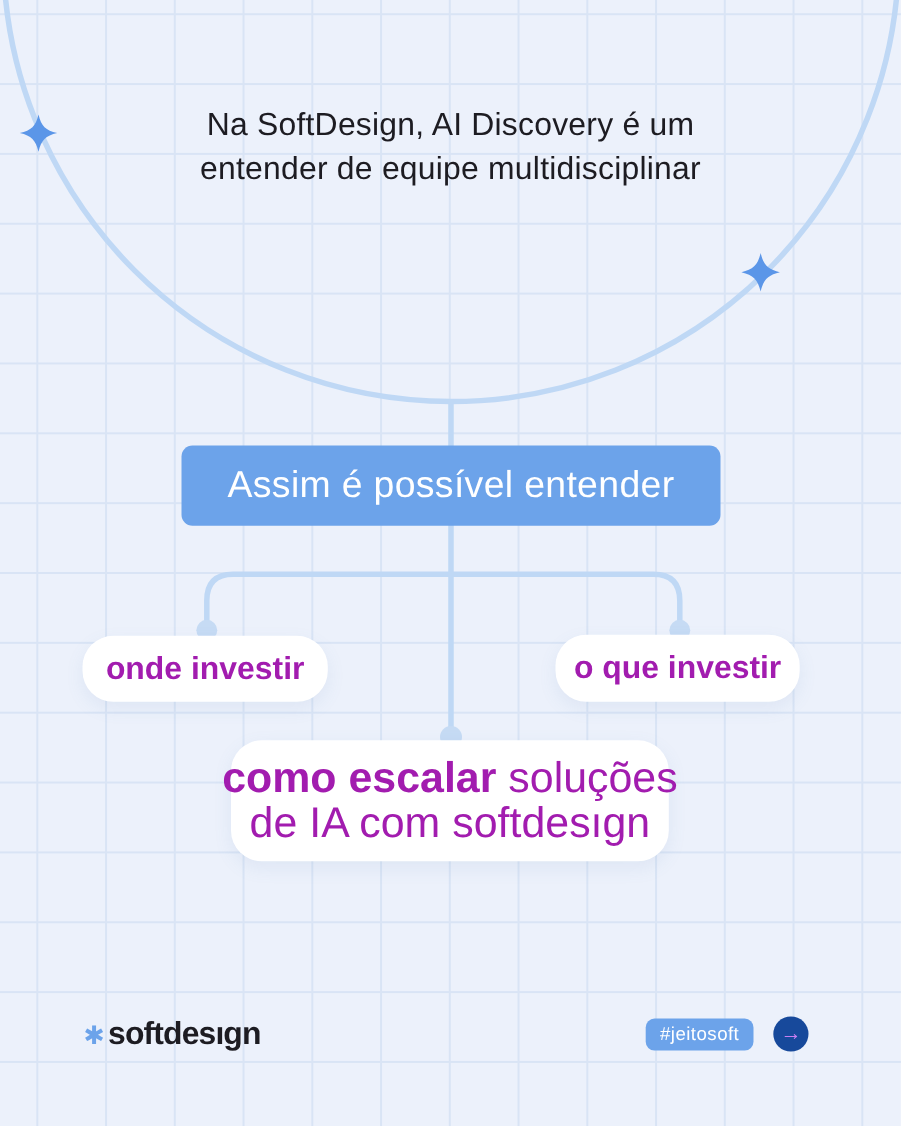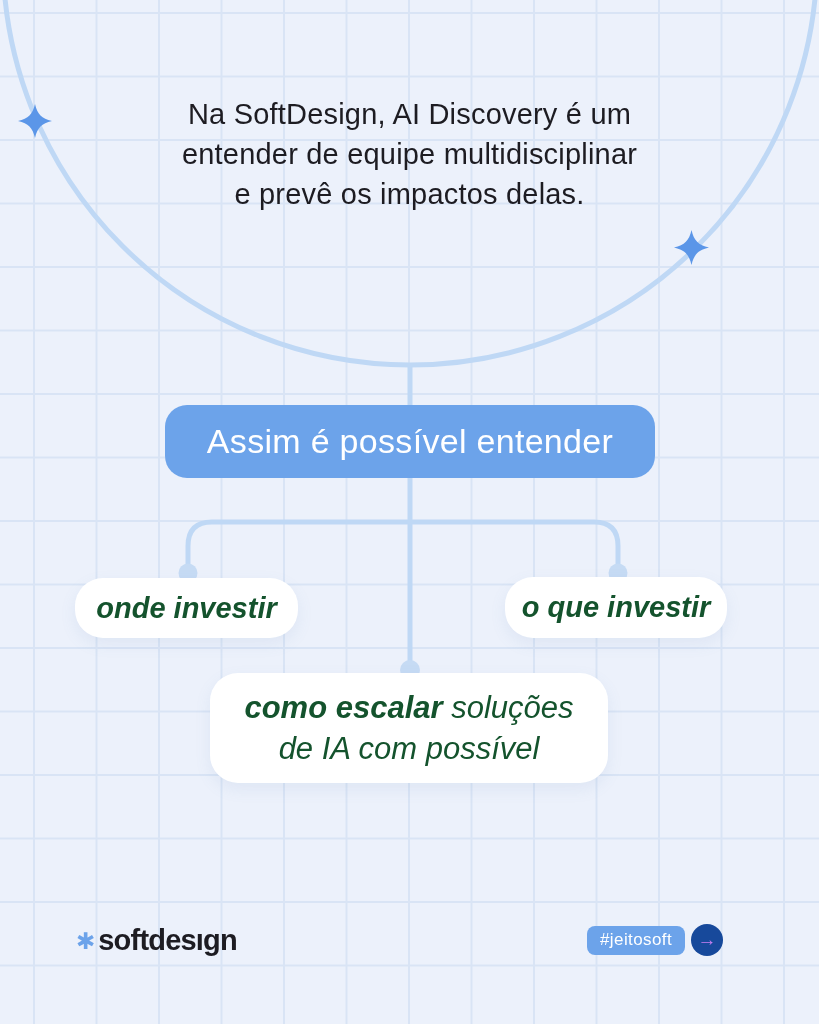"e prevê os impactos delas." div { html: <div>e prevê os impactos delas.</div> -> none }
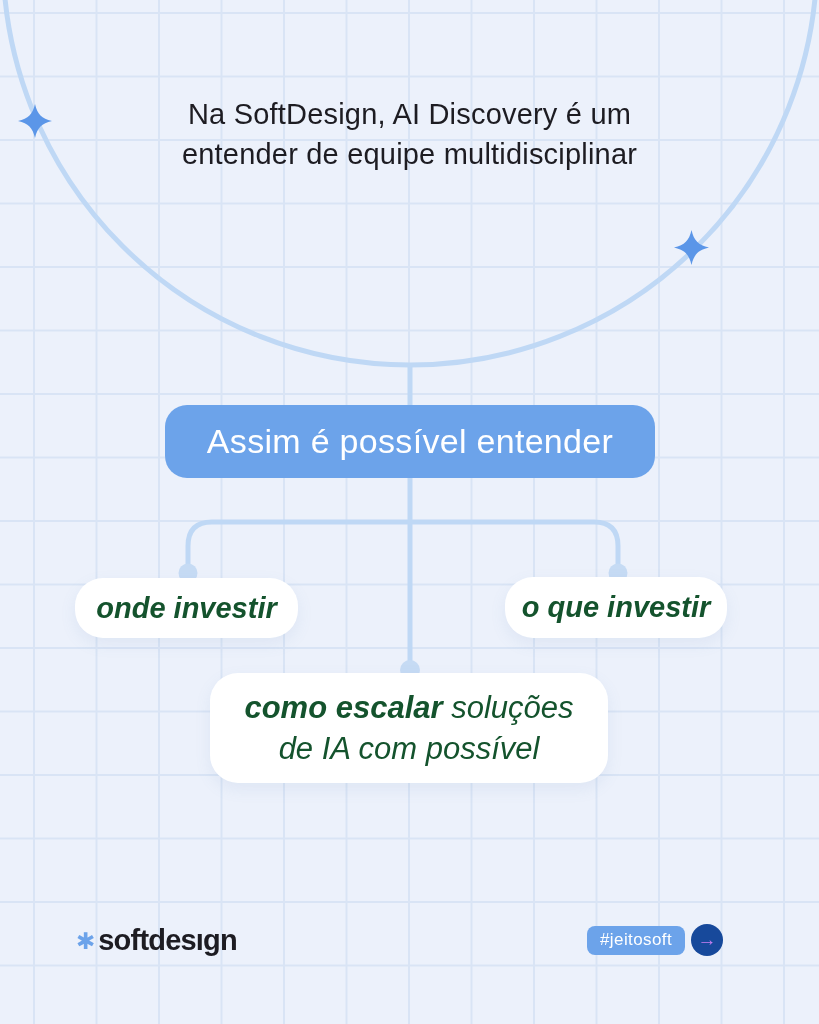"Assim é possível entender" .root-pill { border-radius: 22px -> 10px }
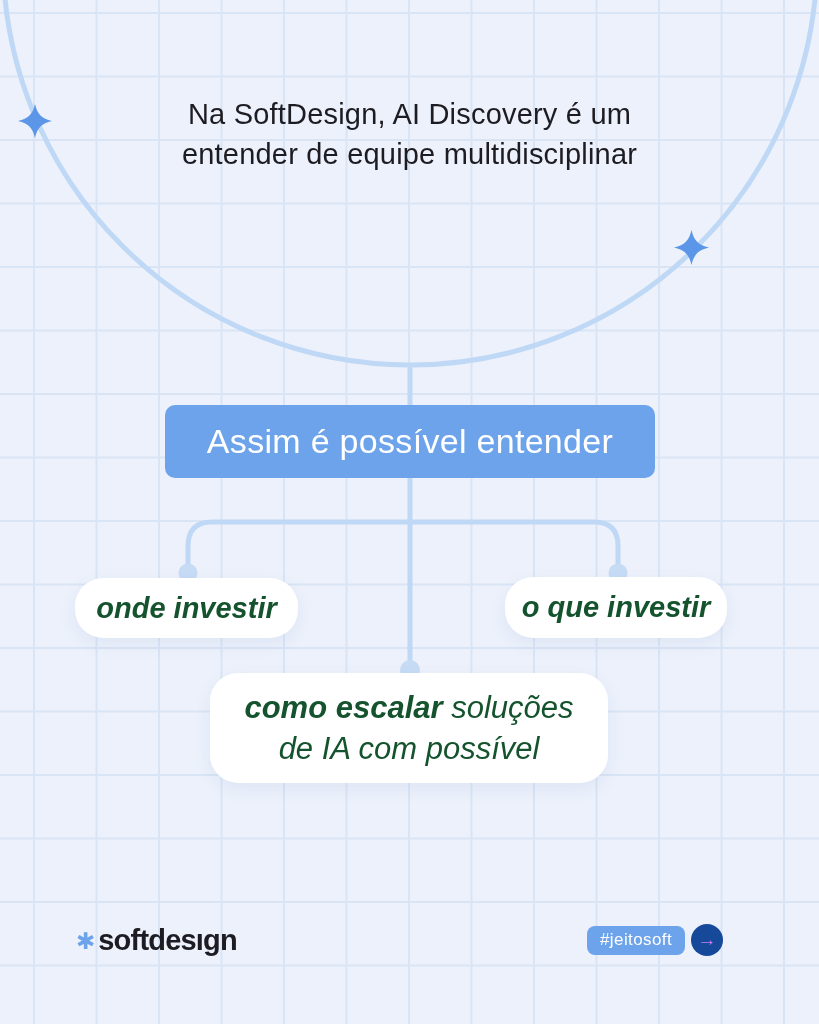"onde investir" .node { color: #14532d -> #a21caf; font-style: italic -> none }
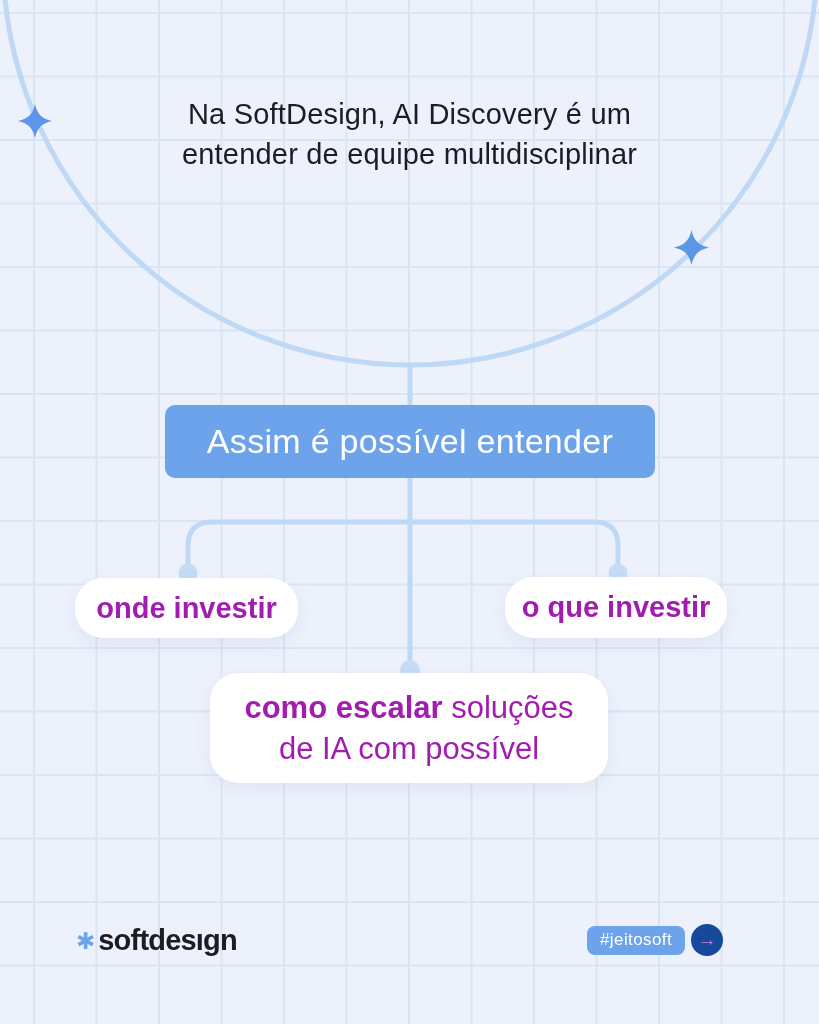"como escalar soluções" .node-center { font-size: 31px -> 39px }
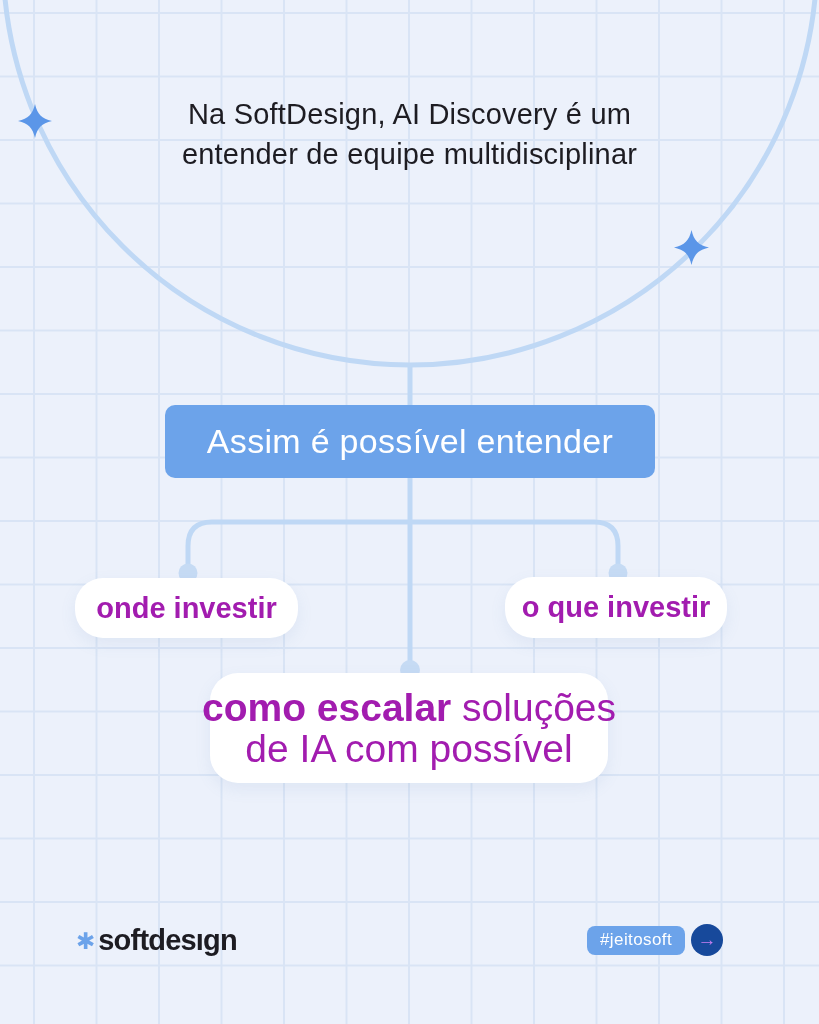"de IA com possível" div.line { text: possível -> softdesıgn }
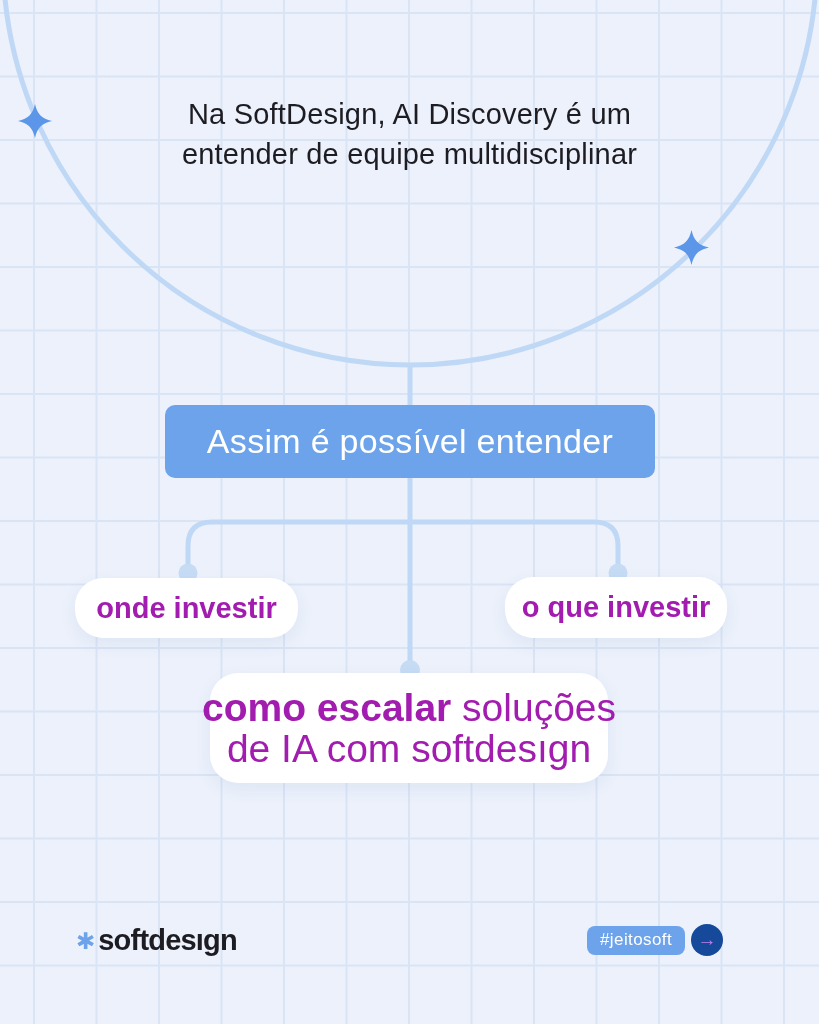"#jeitosoft" .footer-right { gap: 6px -> 18px }
